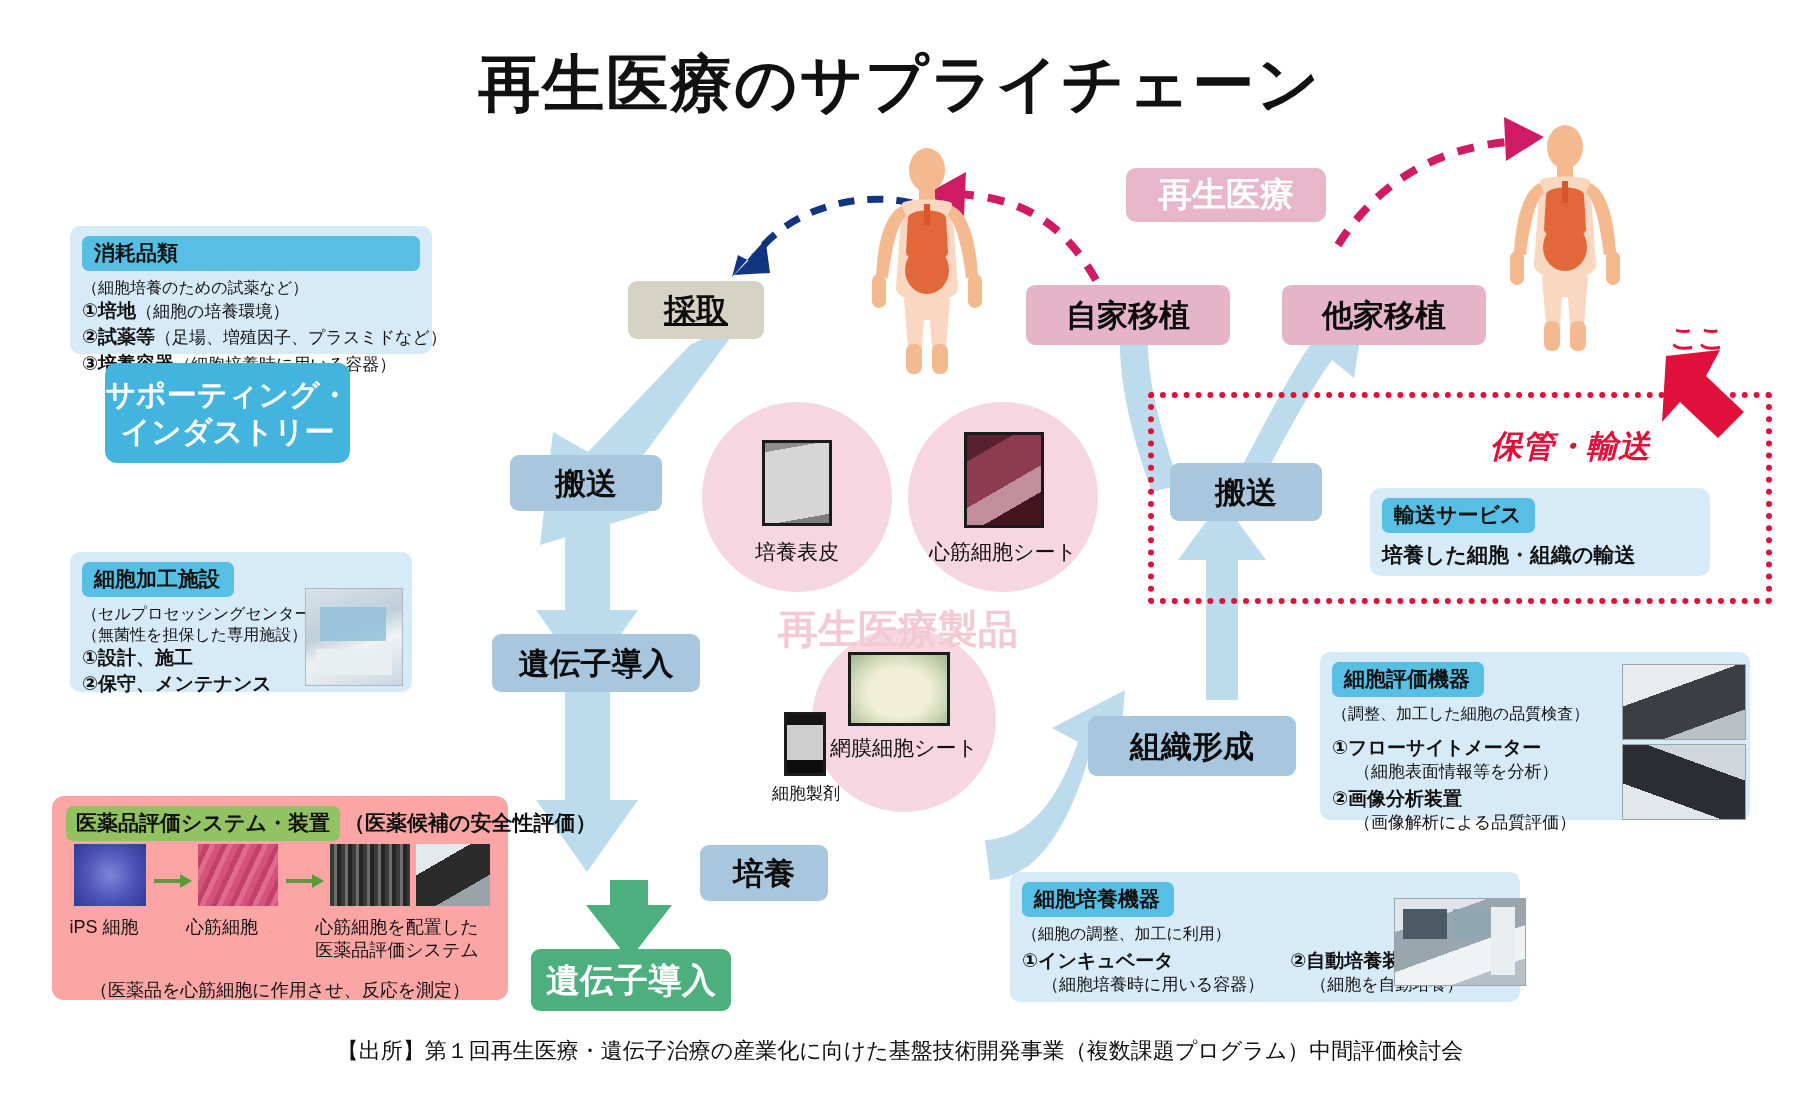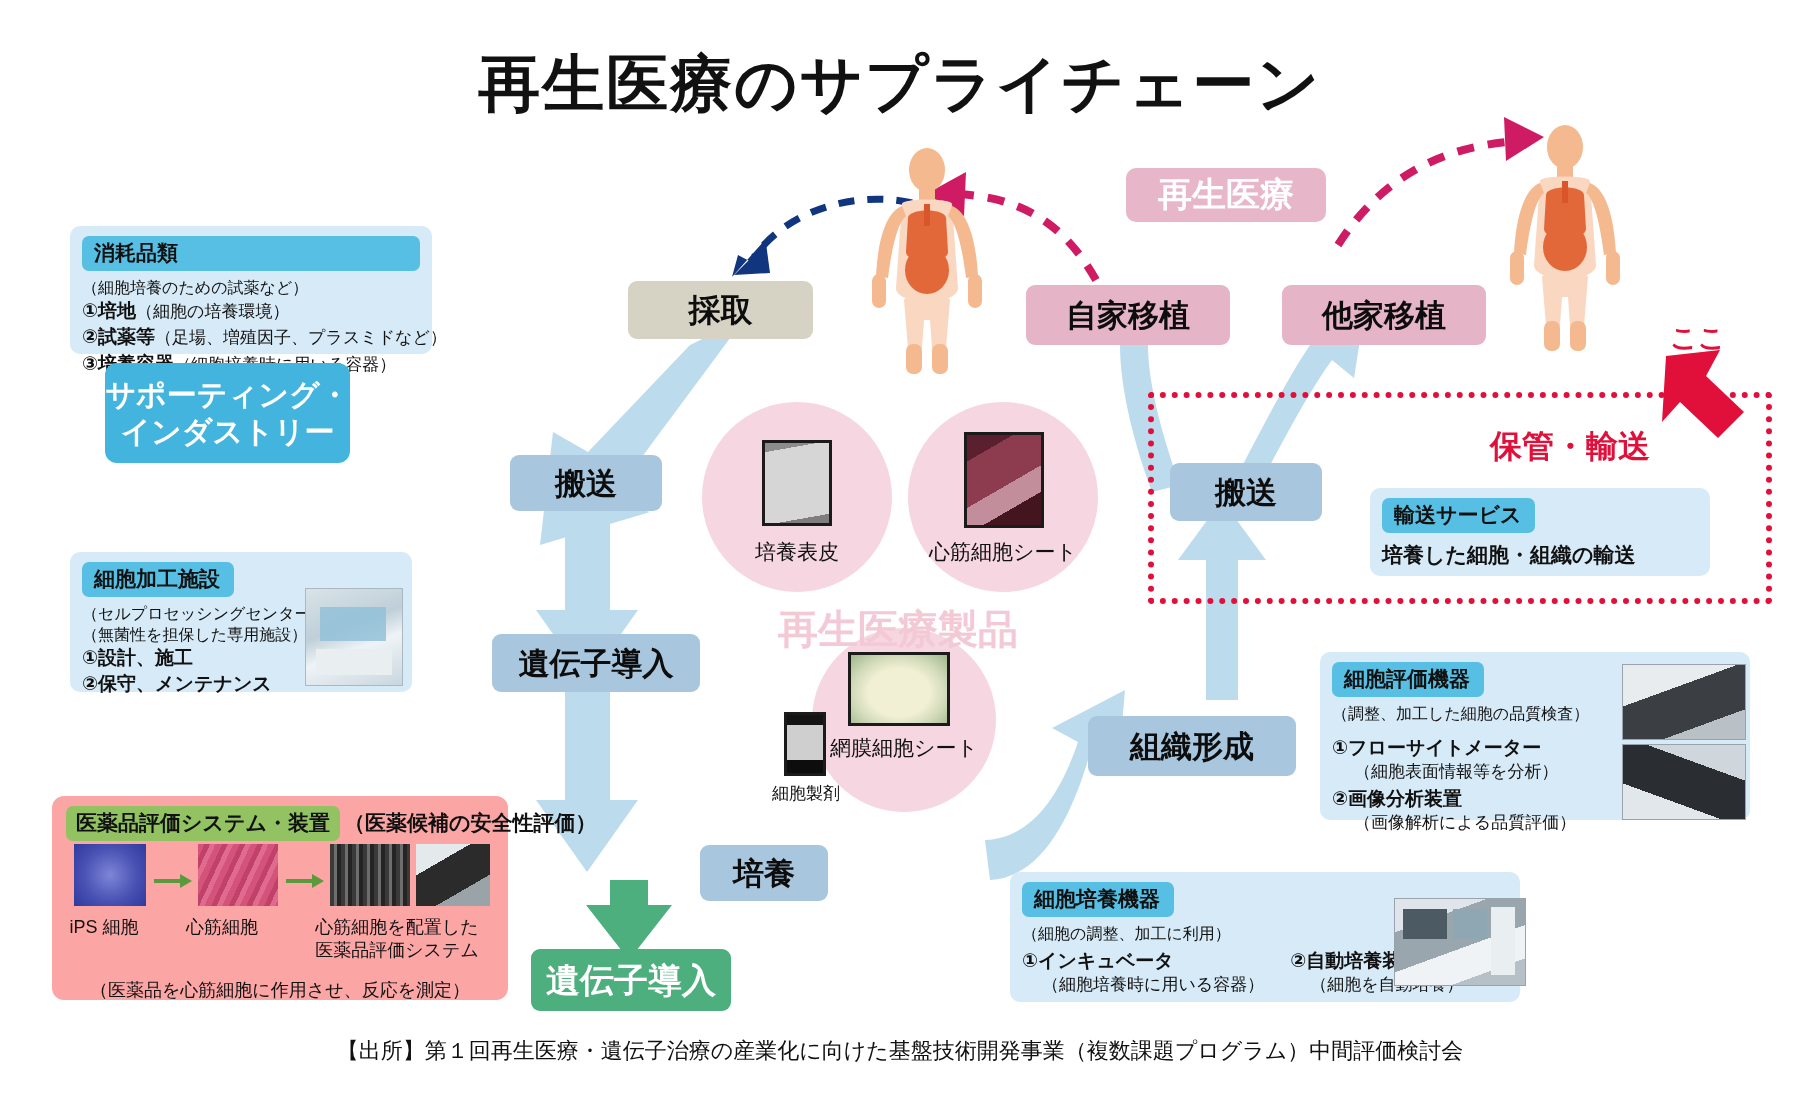"採取" div.abs { text-decoration: none -> underline; width: 185px -> 136px }
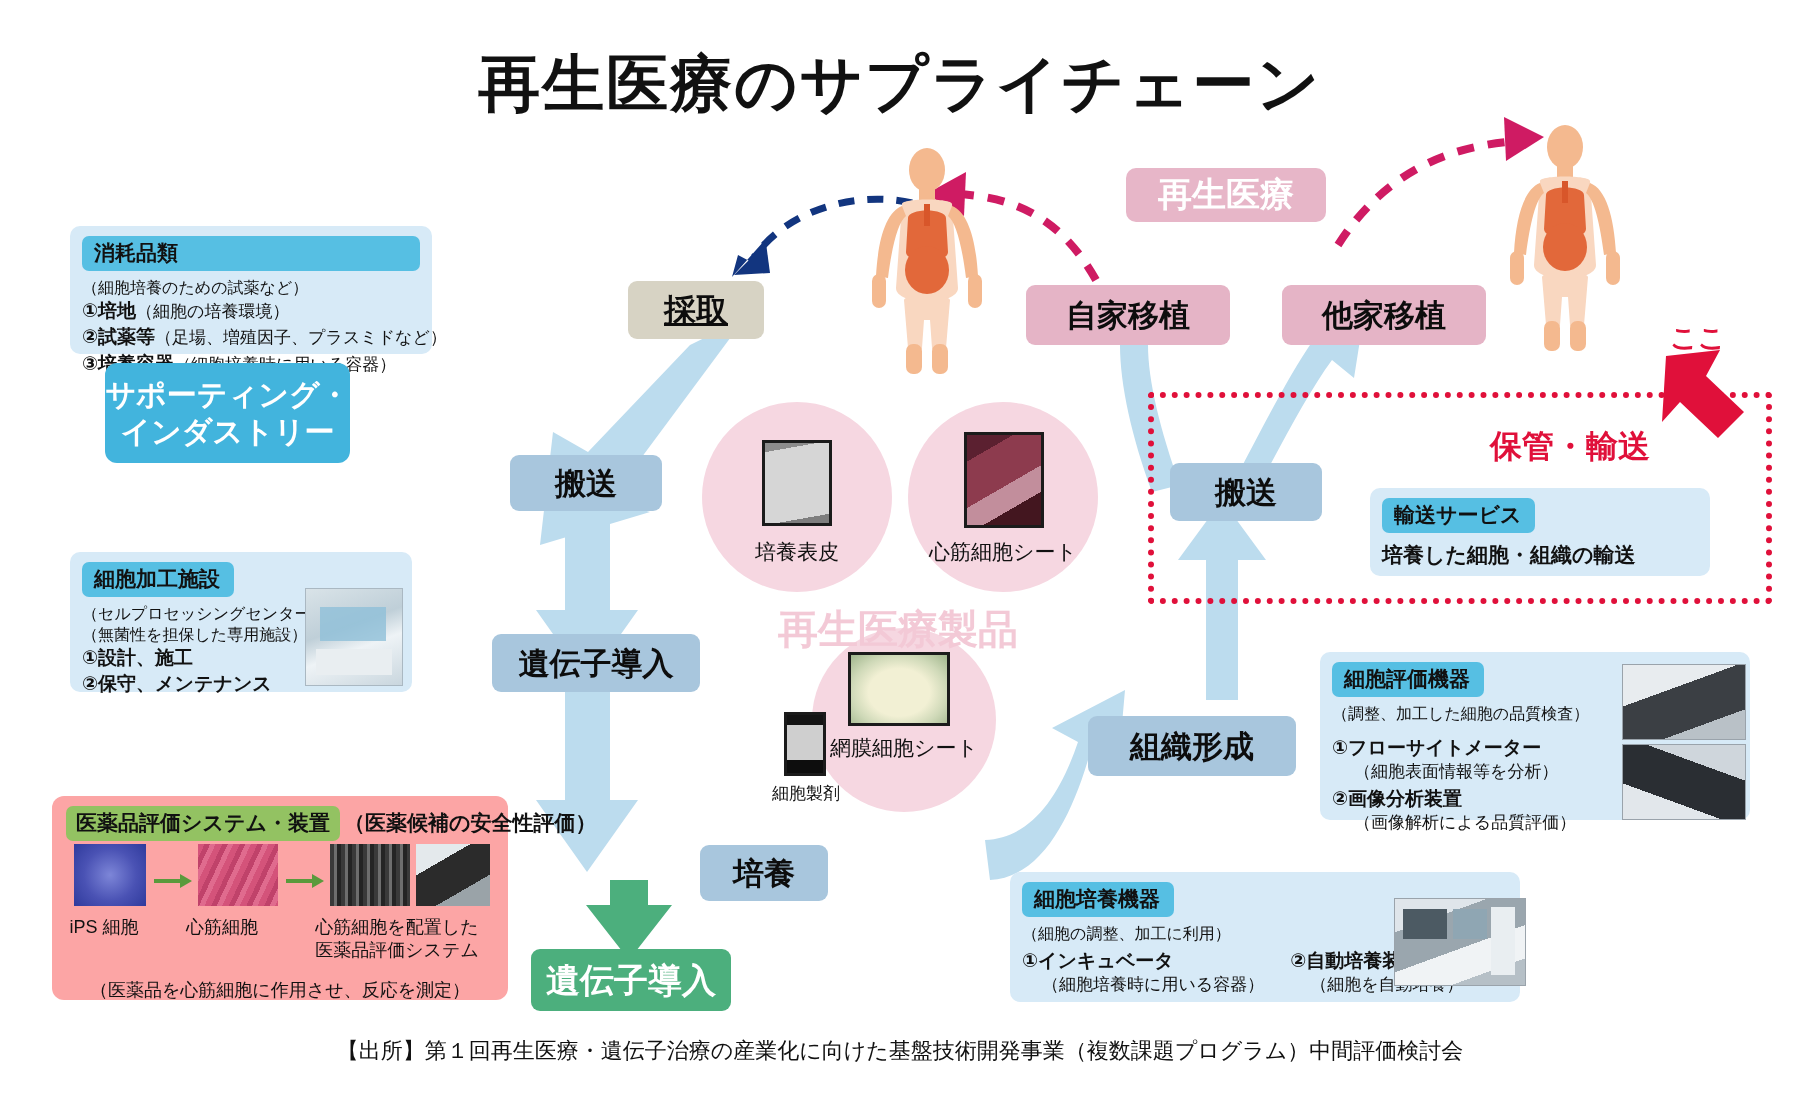"保管・輸送" #storage-label { font-style: none -> italic }
